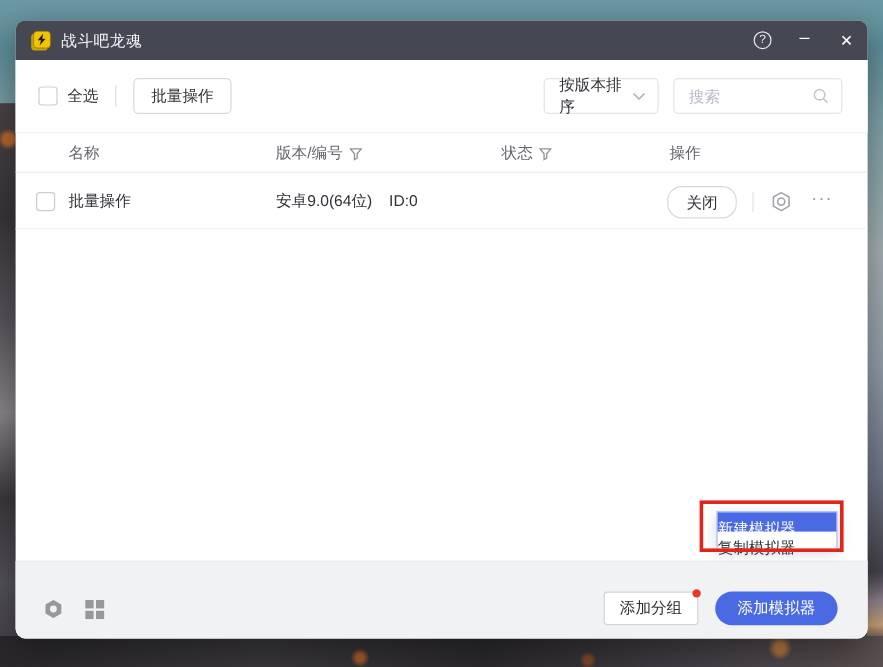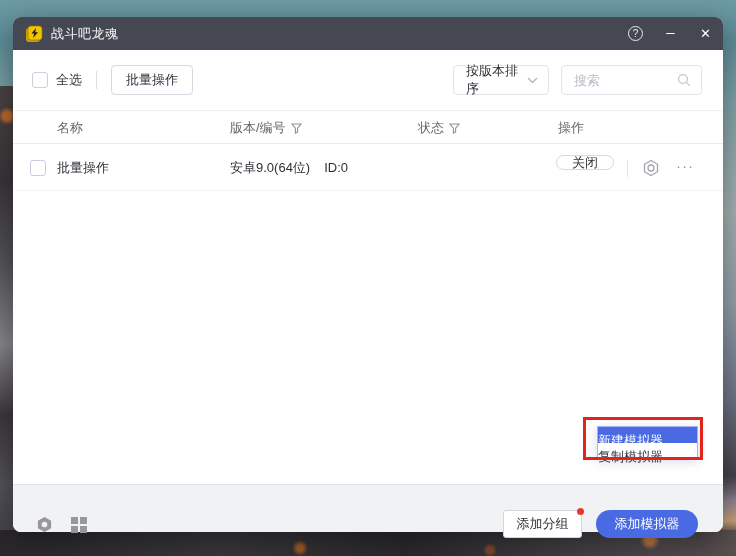"关闭" .btn-close { height: 15px -> 27px }
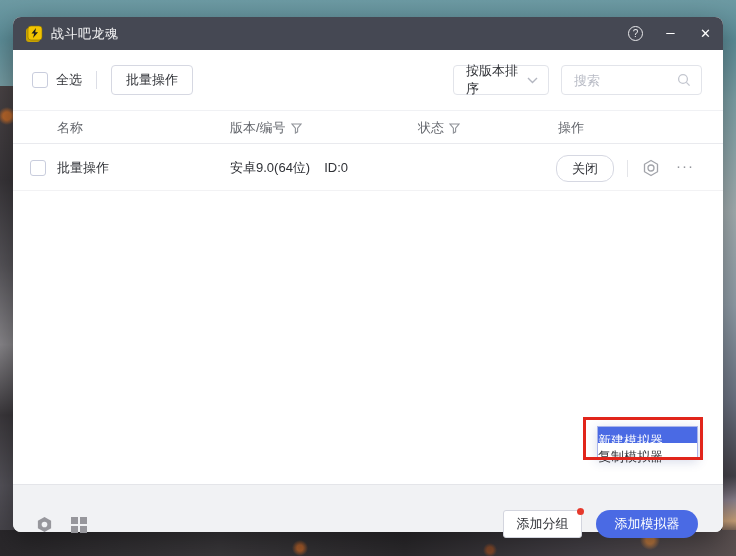"添加分组" .footer { height: 48px -> 65px }
